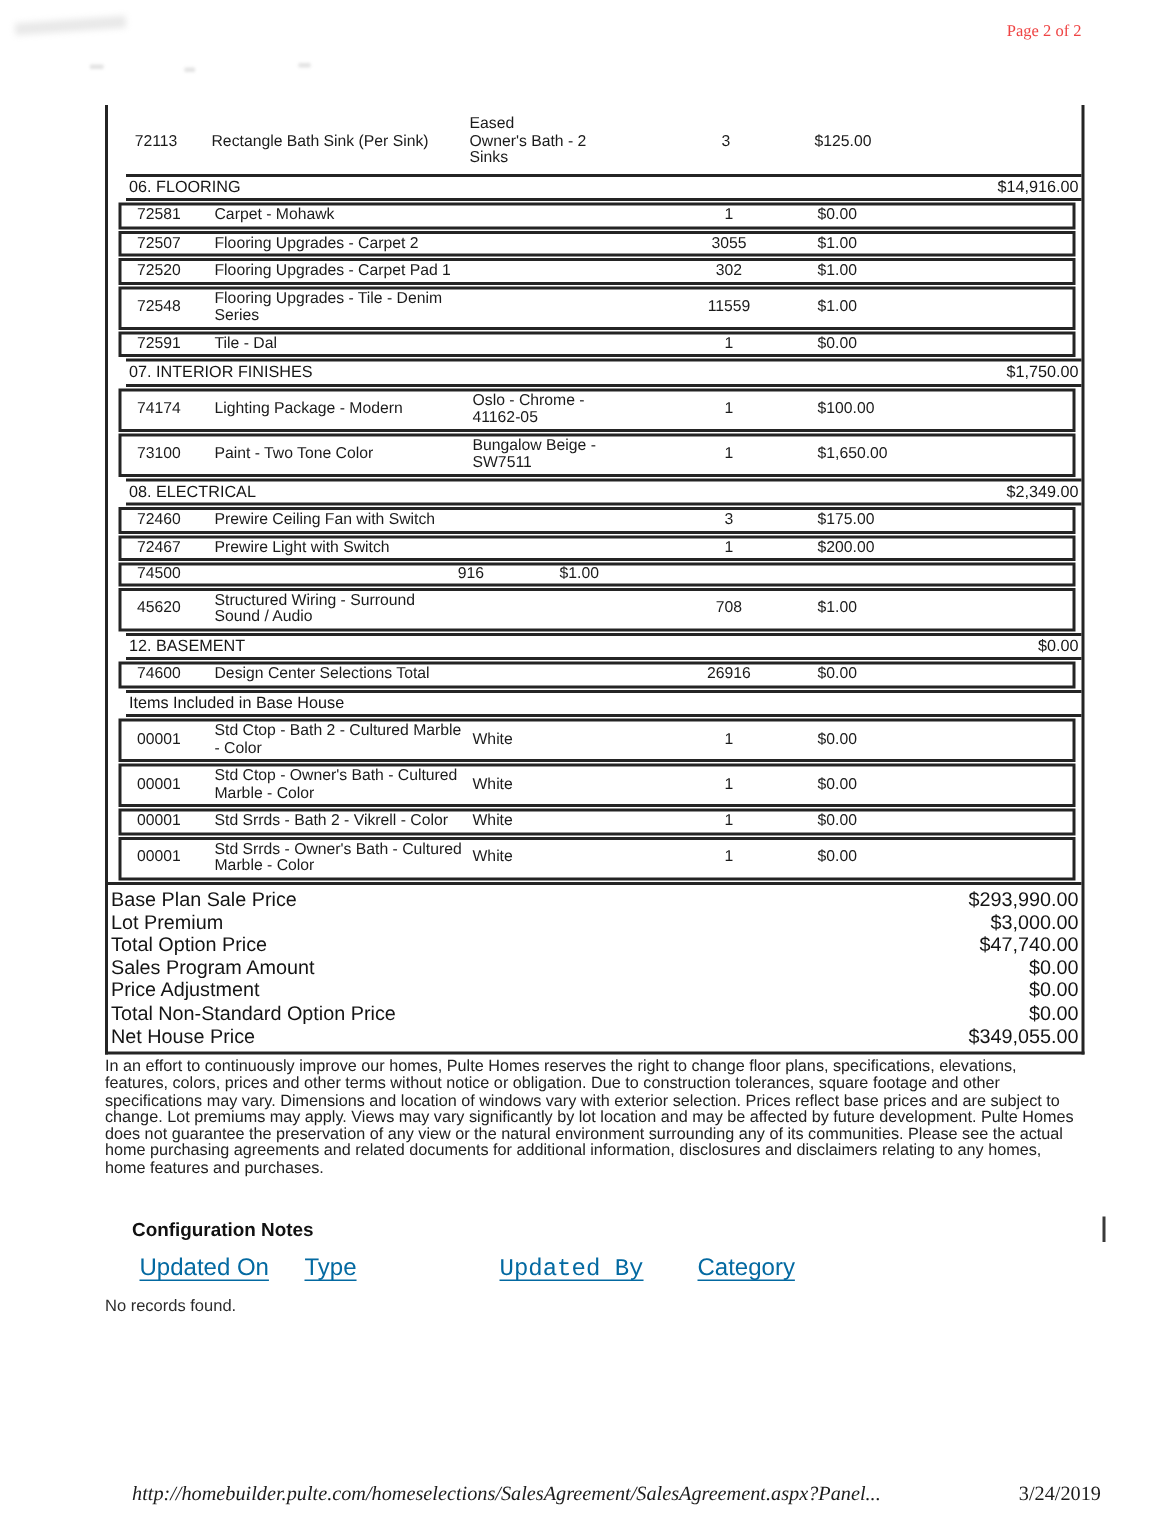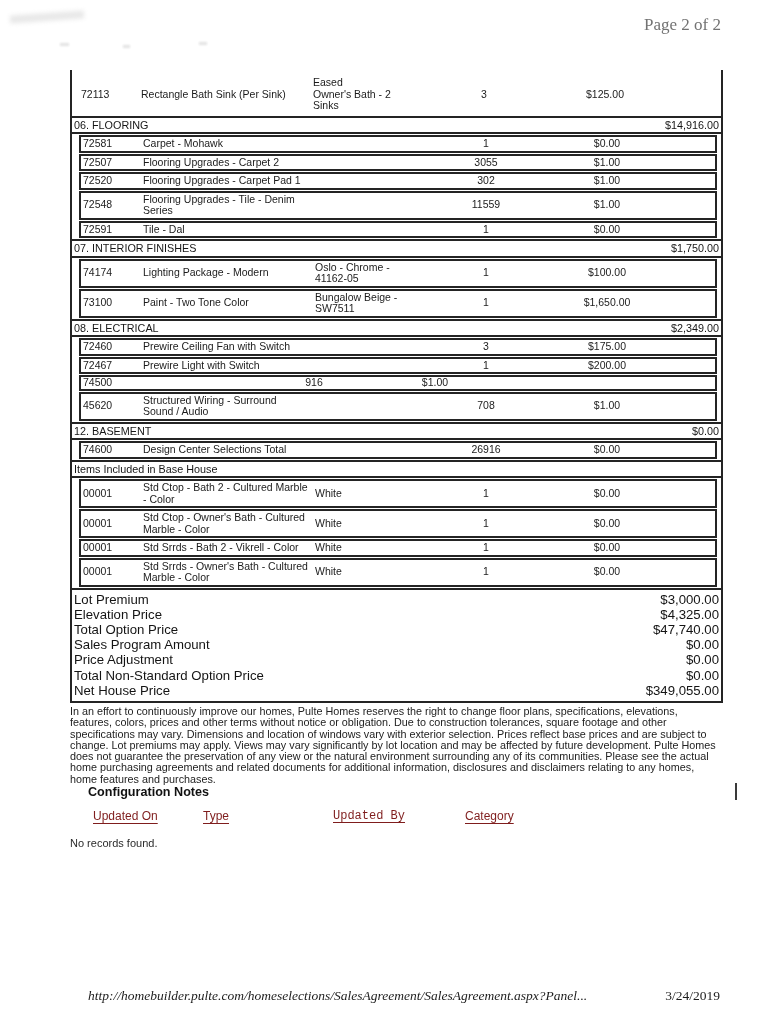"Page 2 of 2" .page-label { color: #737373 -> #ef4444; font-size: 17px -> 11px }
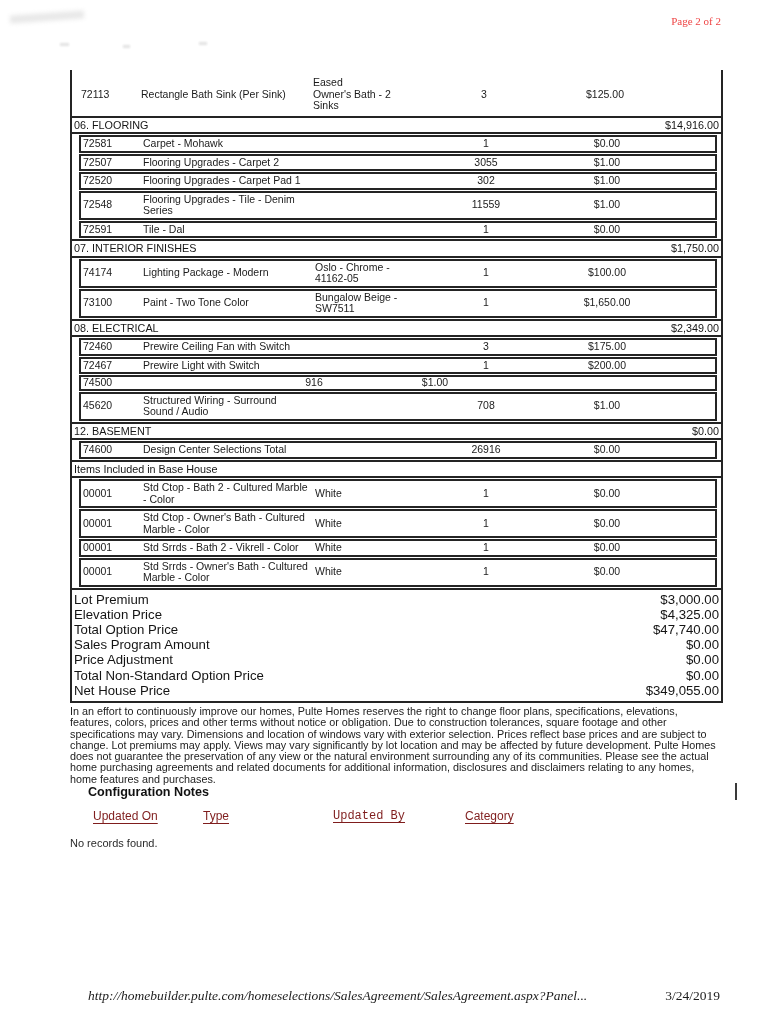"72113" .c-num { text-align: left -> center }
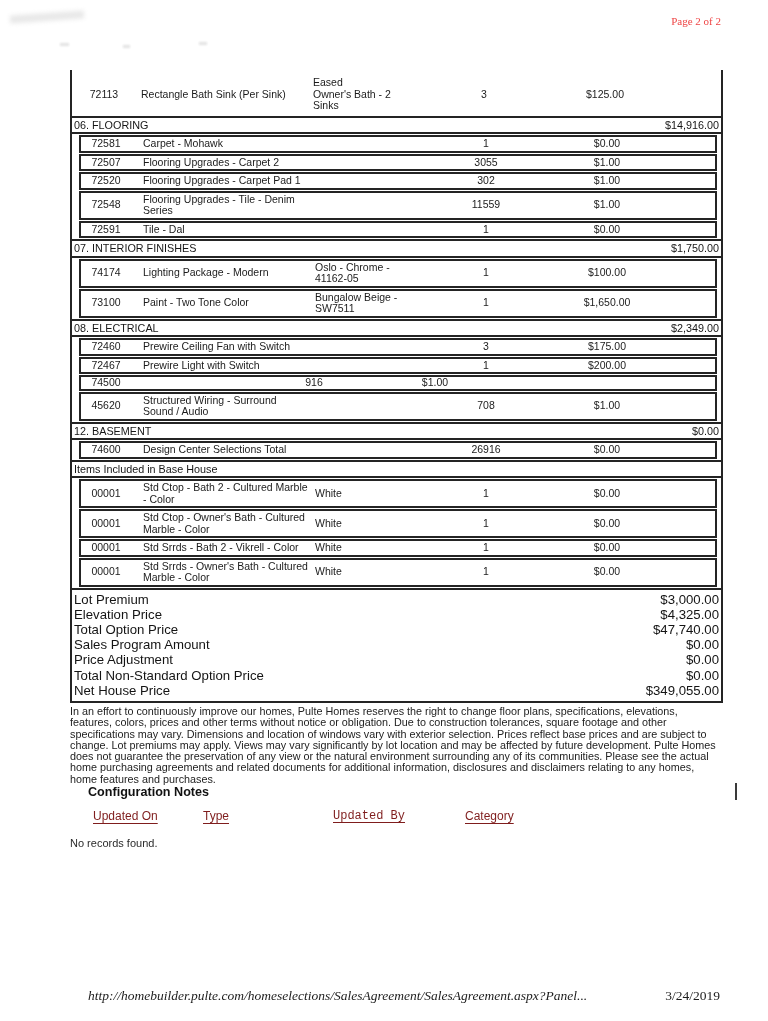"$125.00" .c-price { text-align: center -> none }
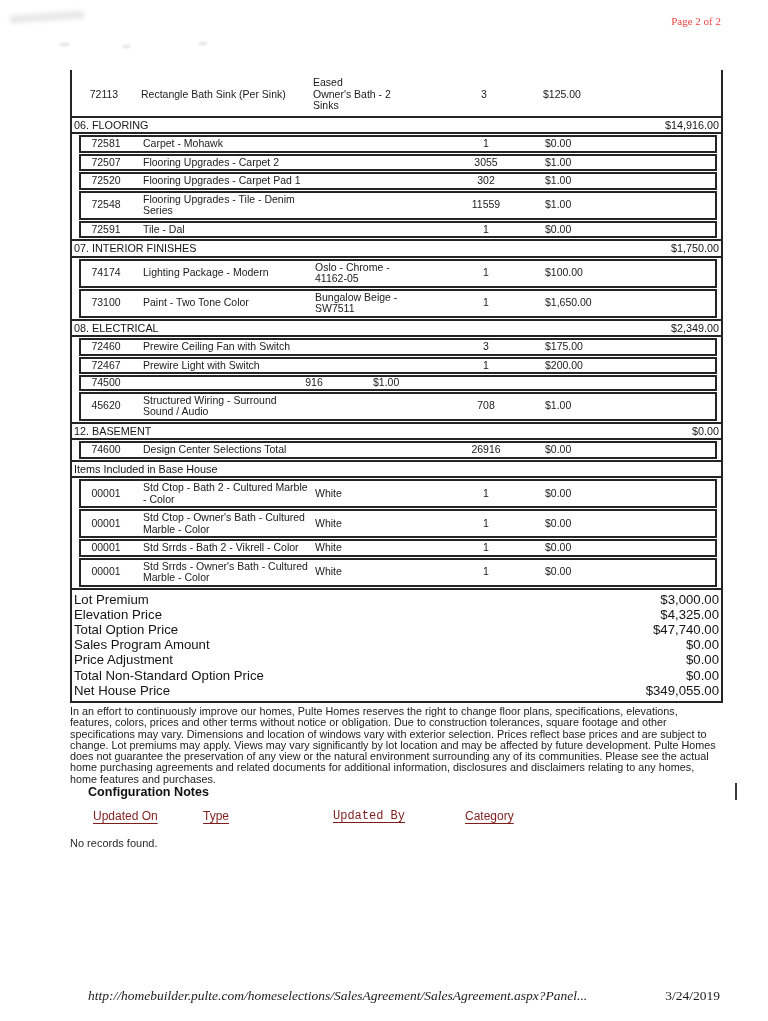"06. FLOORING" .row-cat, .row-lbl { margin-left: none -> 12px }
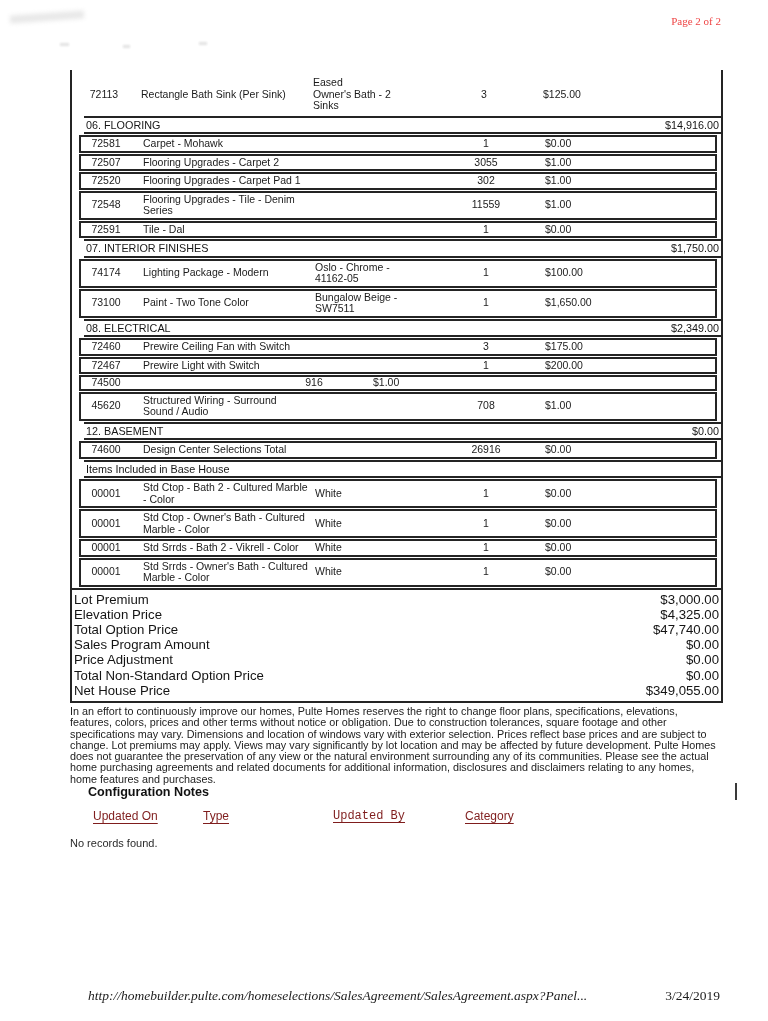"Base Plan Sale Price" div.summary-row { html: none -> <div> <span>Base Plan Sale Price</span> <span>$293,990.00</span> </div> }
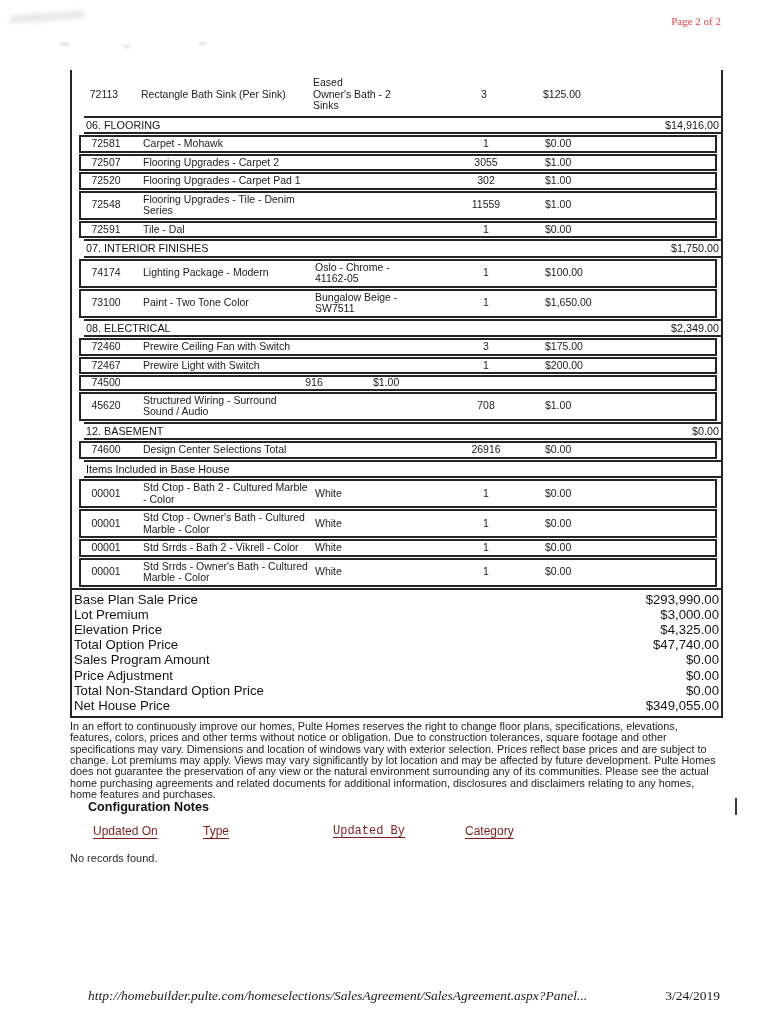"Elevation Price" div.summary-row { html: <div> <span>Elevation Price</span> <span>$4,325.00</span> </div> -> none }
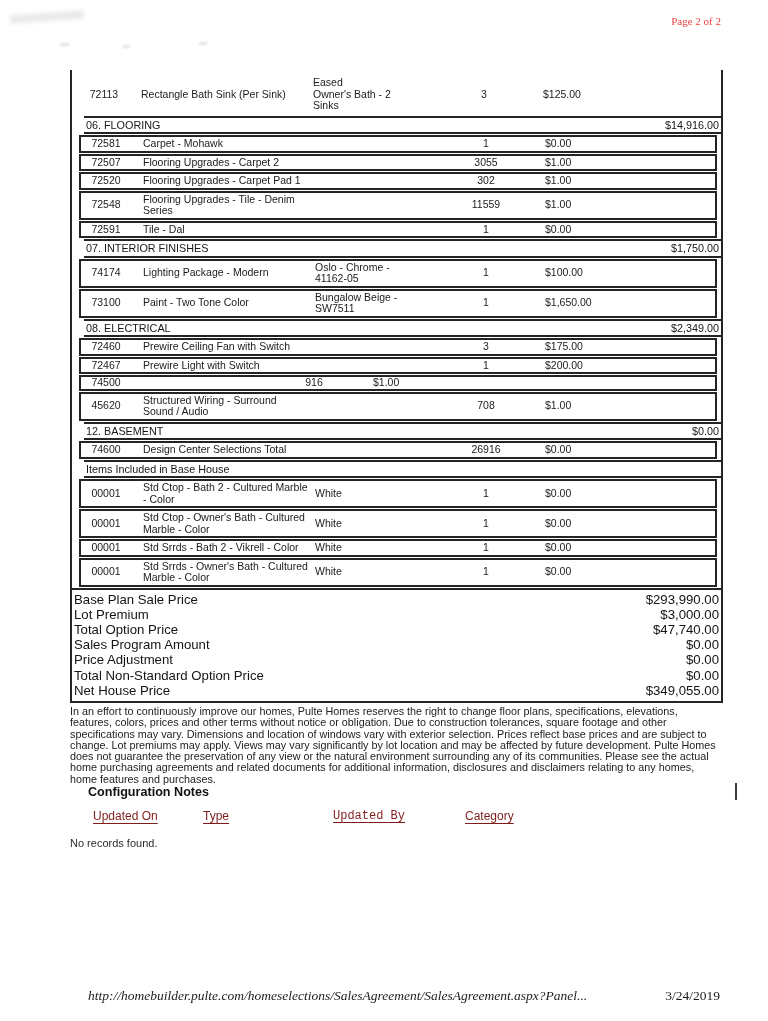"Configuration Notes" .config-notes { margin-top: 0 -> 28px }
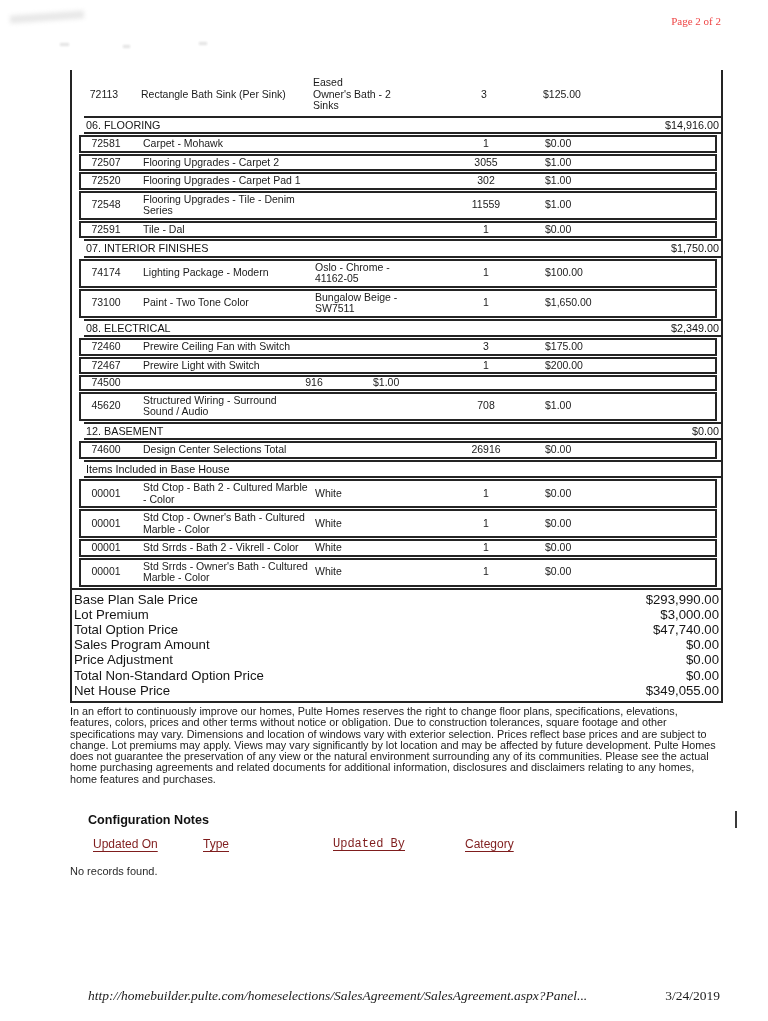"Updated On" .cfg-col { color: #7f1d1d -> #0369a1; font-size: 12px -> 16px }
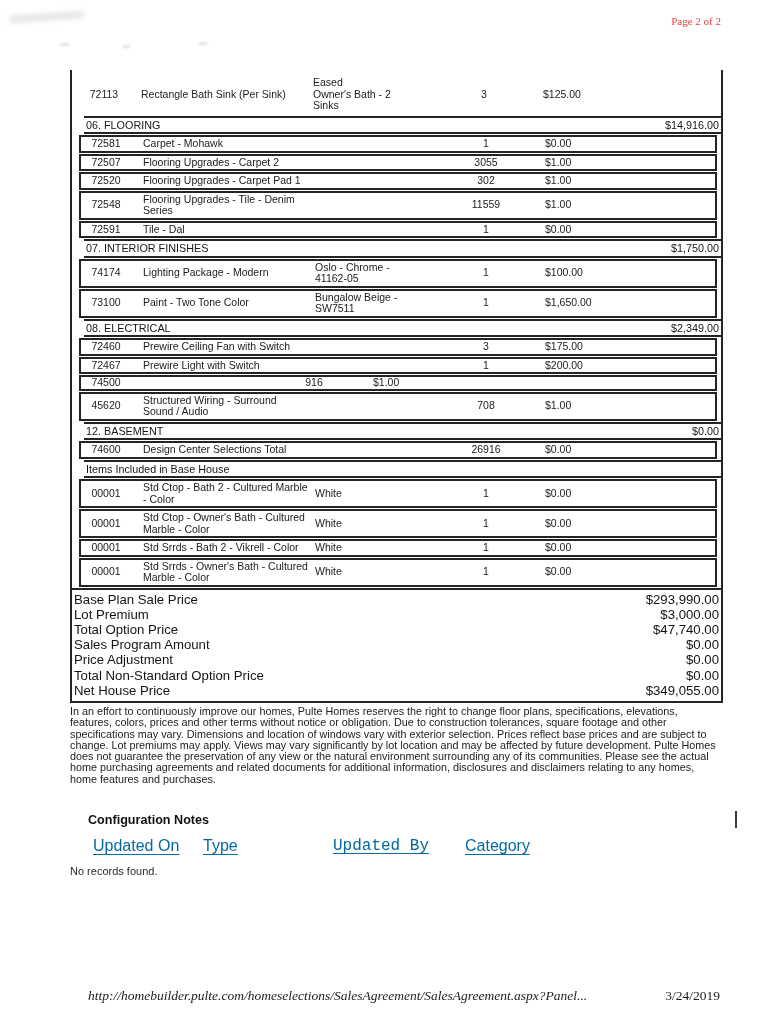"3/24/2019" .footer .date { right: 48px -> 34px }
